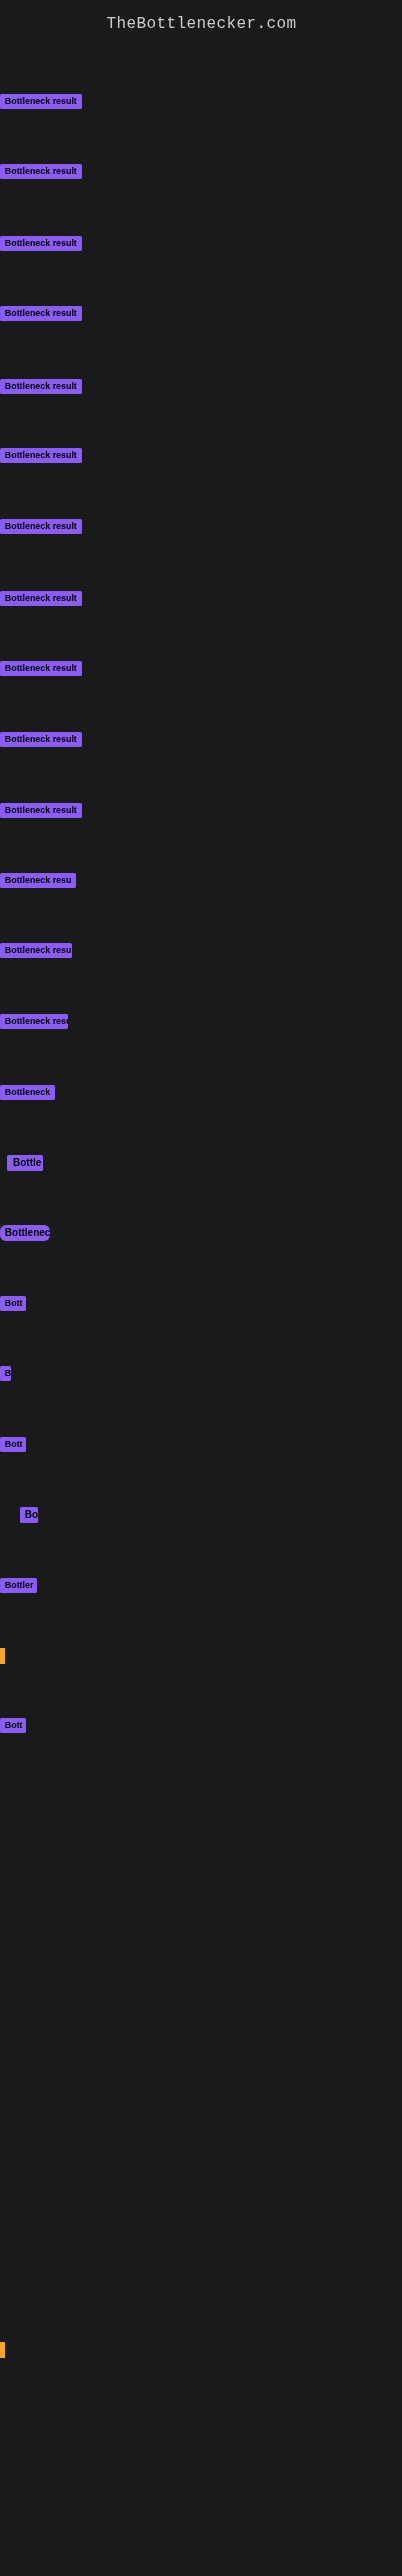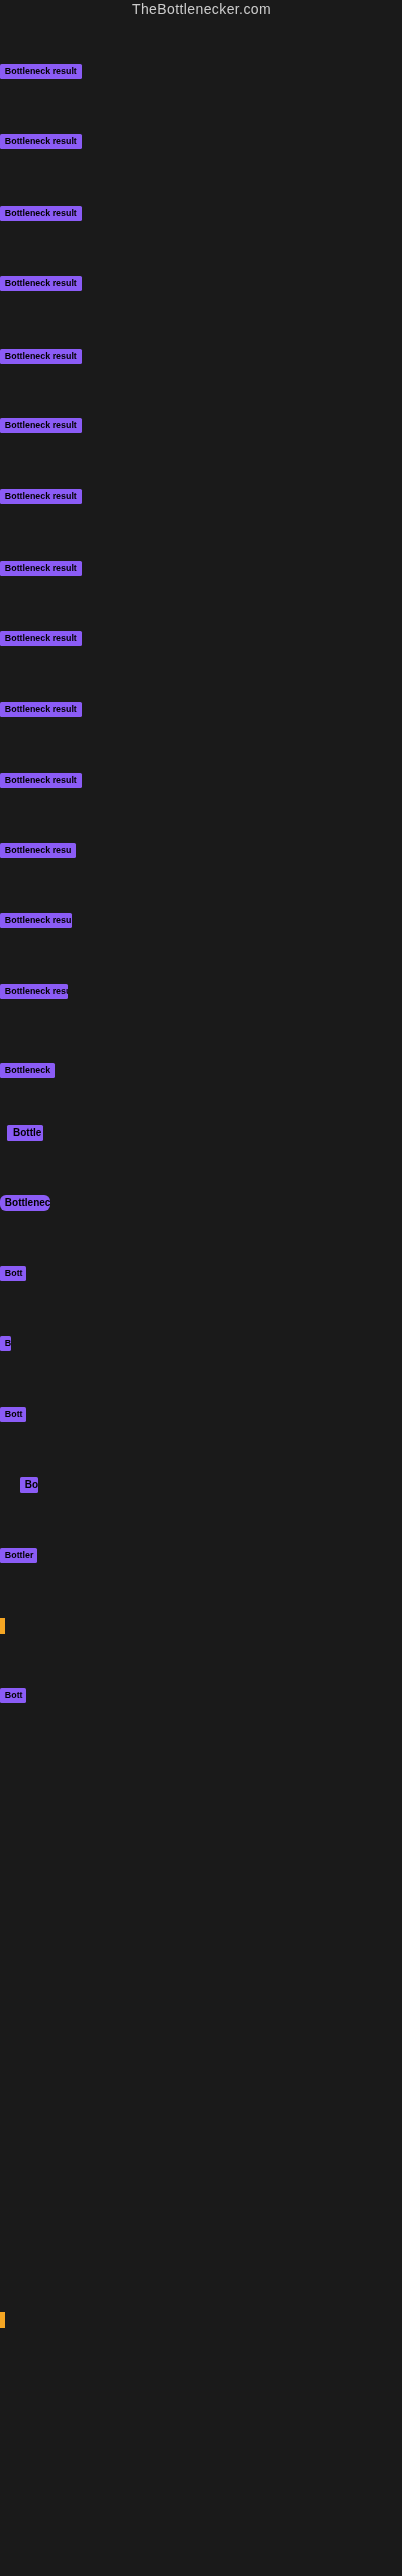"TheBottlenecker.com" .site-title { font-family: none -> Liberation Mono, monospace; font-size: 14px -> 16px; padding: 1px 0 -> 15px 0 }
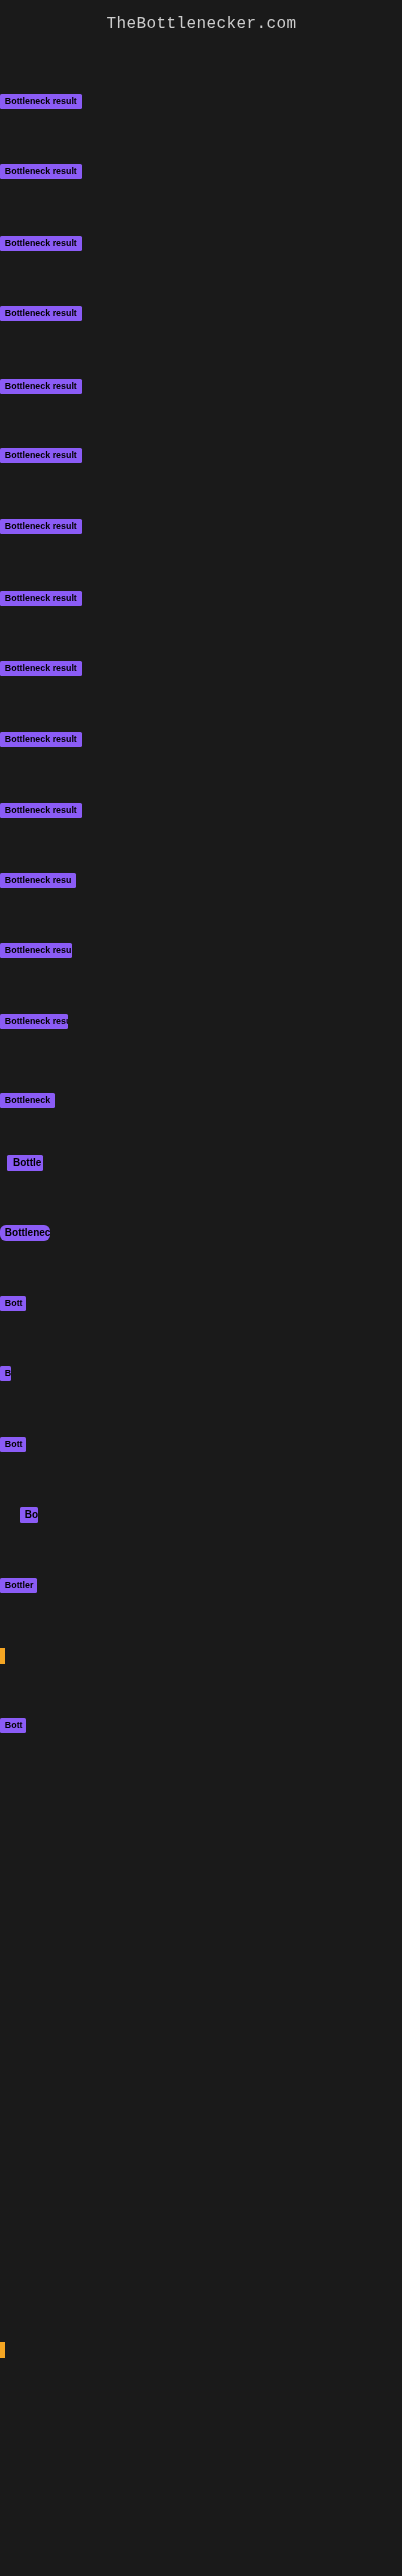"Bottleneck" div.bottleneck-badge { margin-top: 8px -> none }
